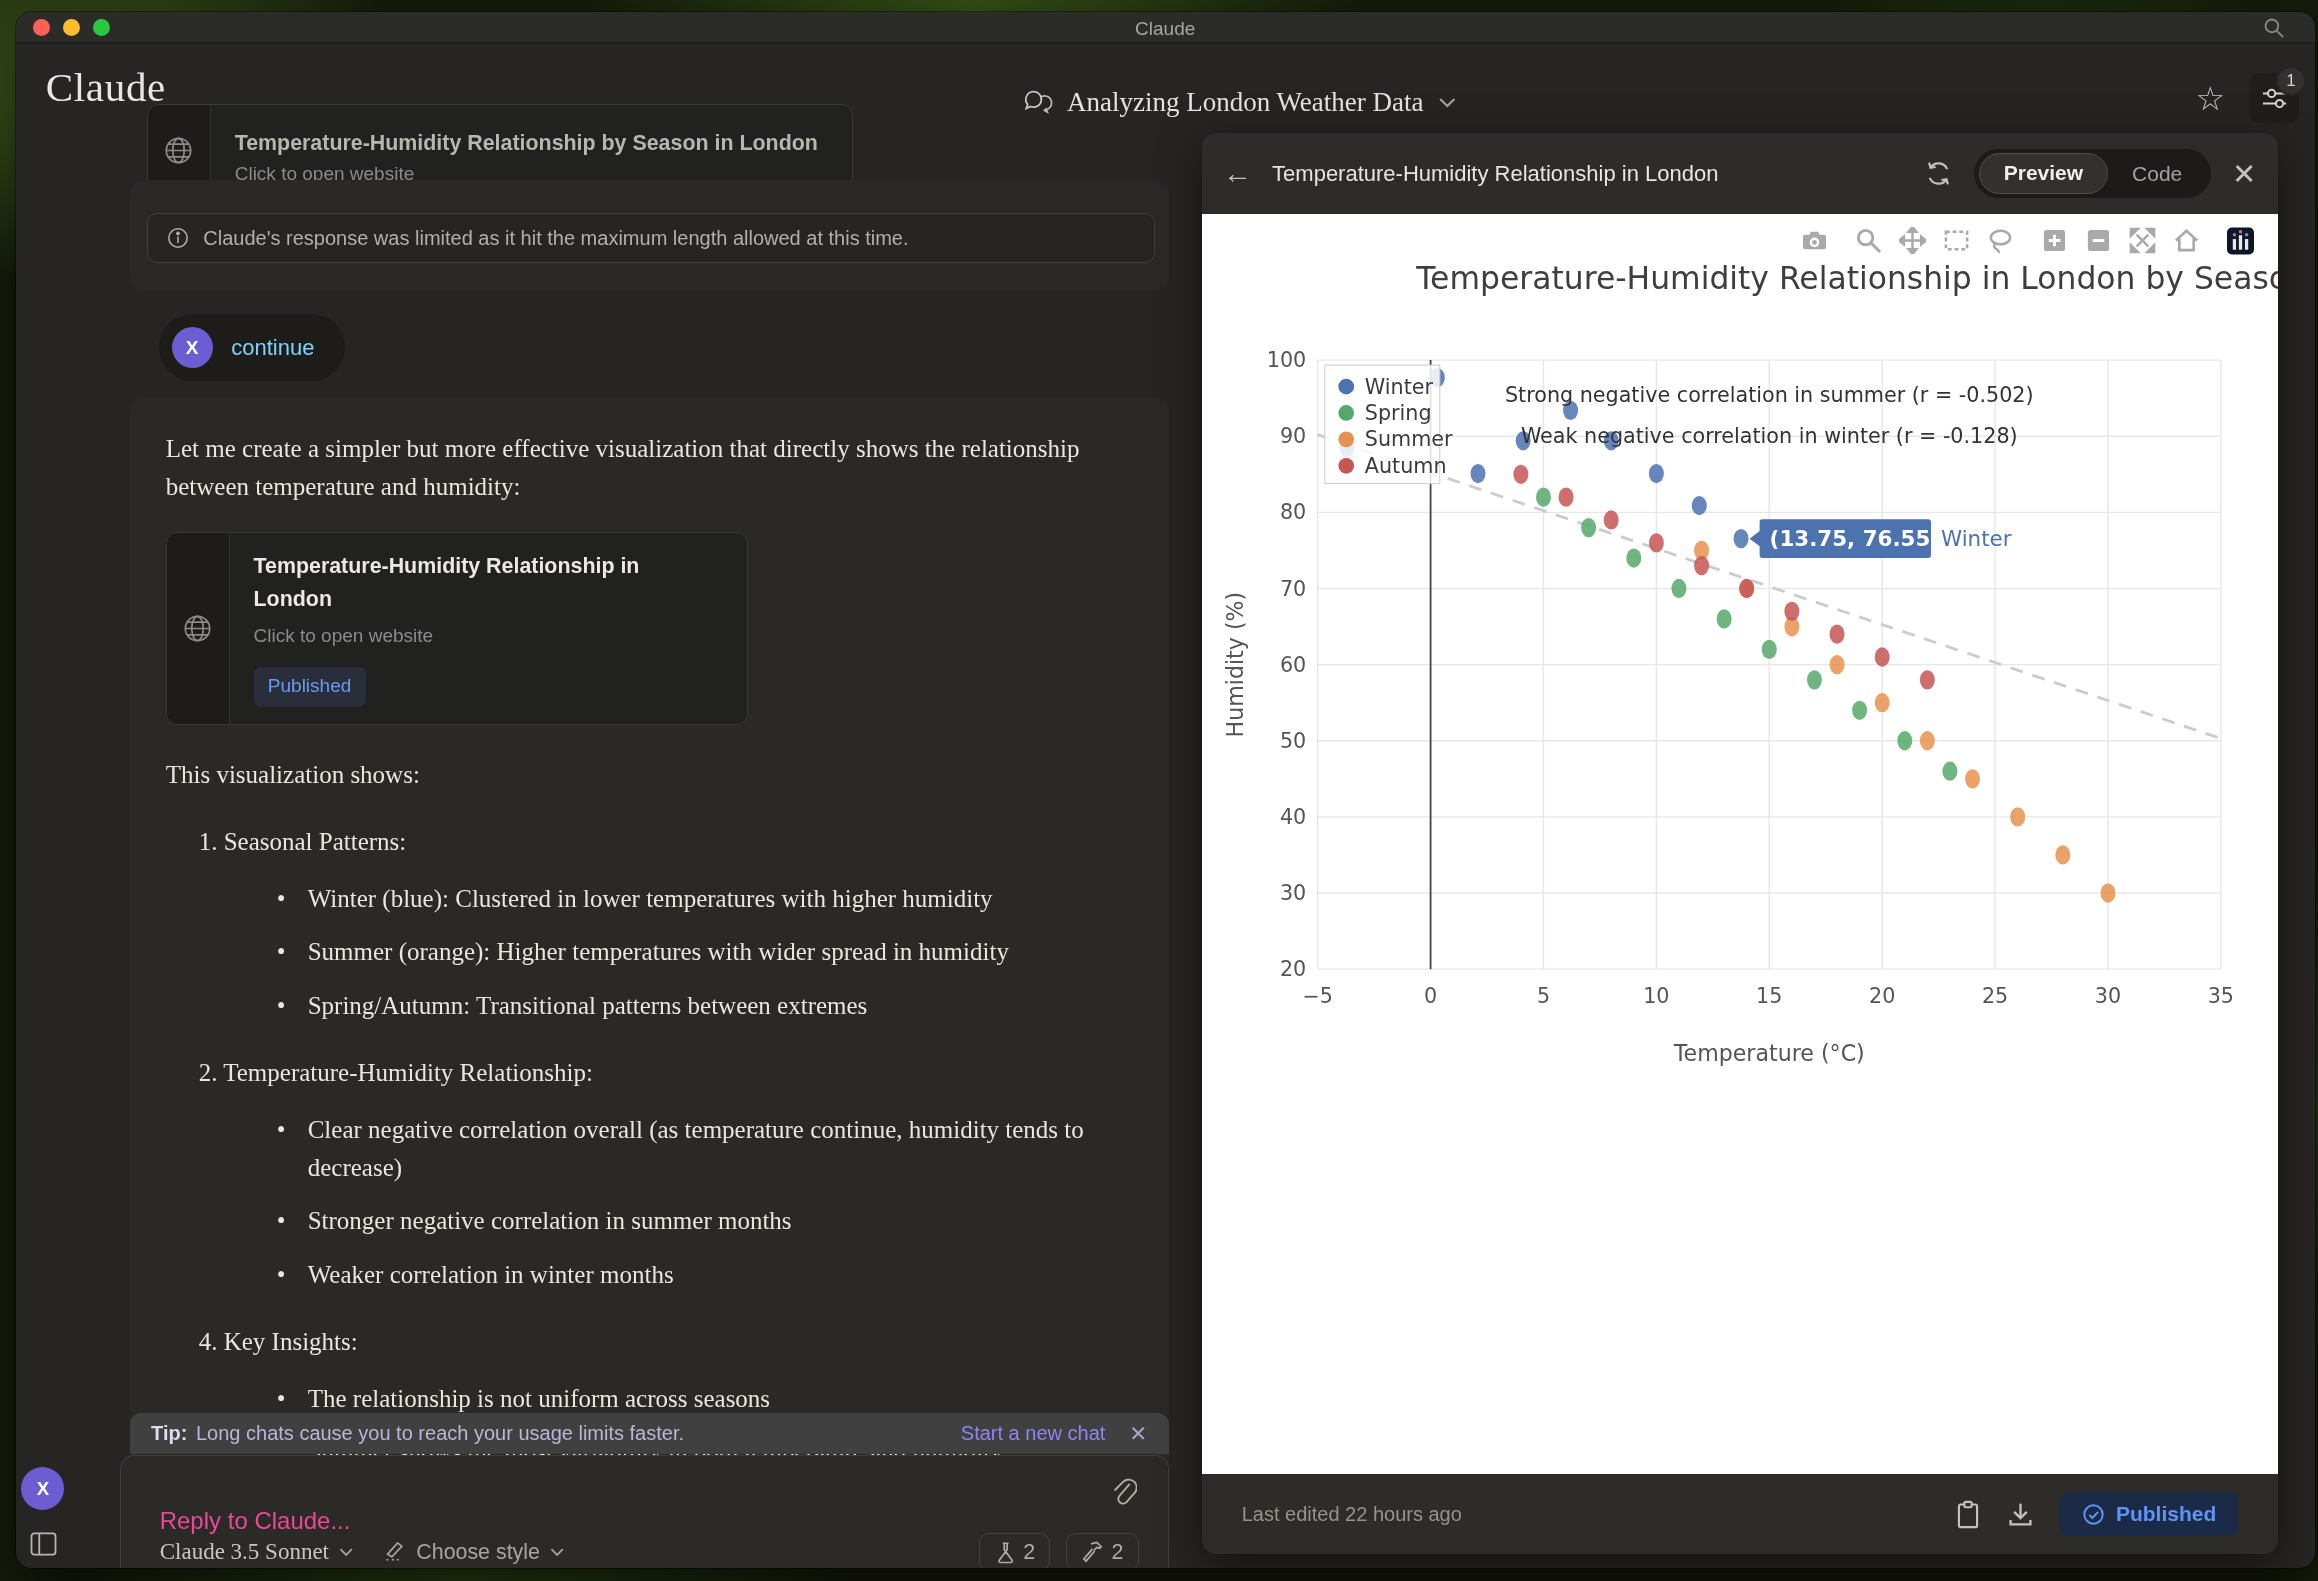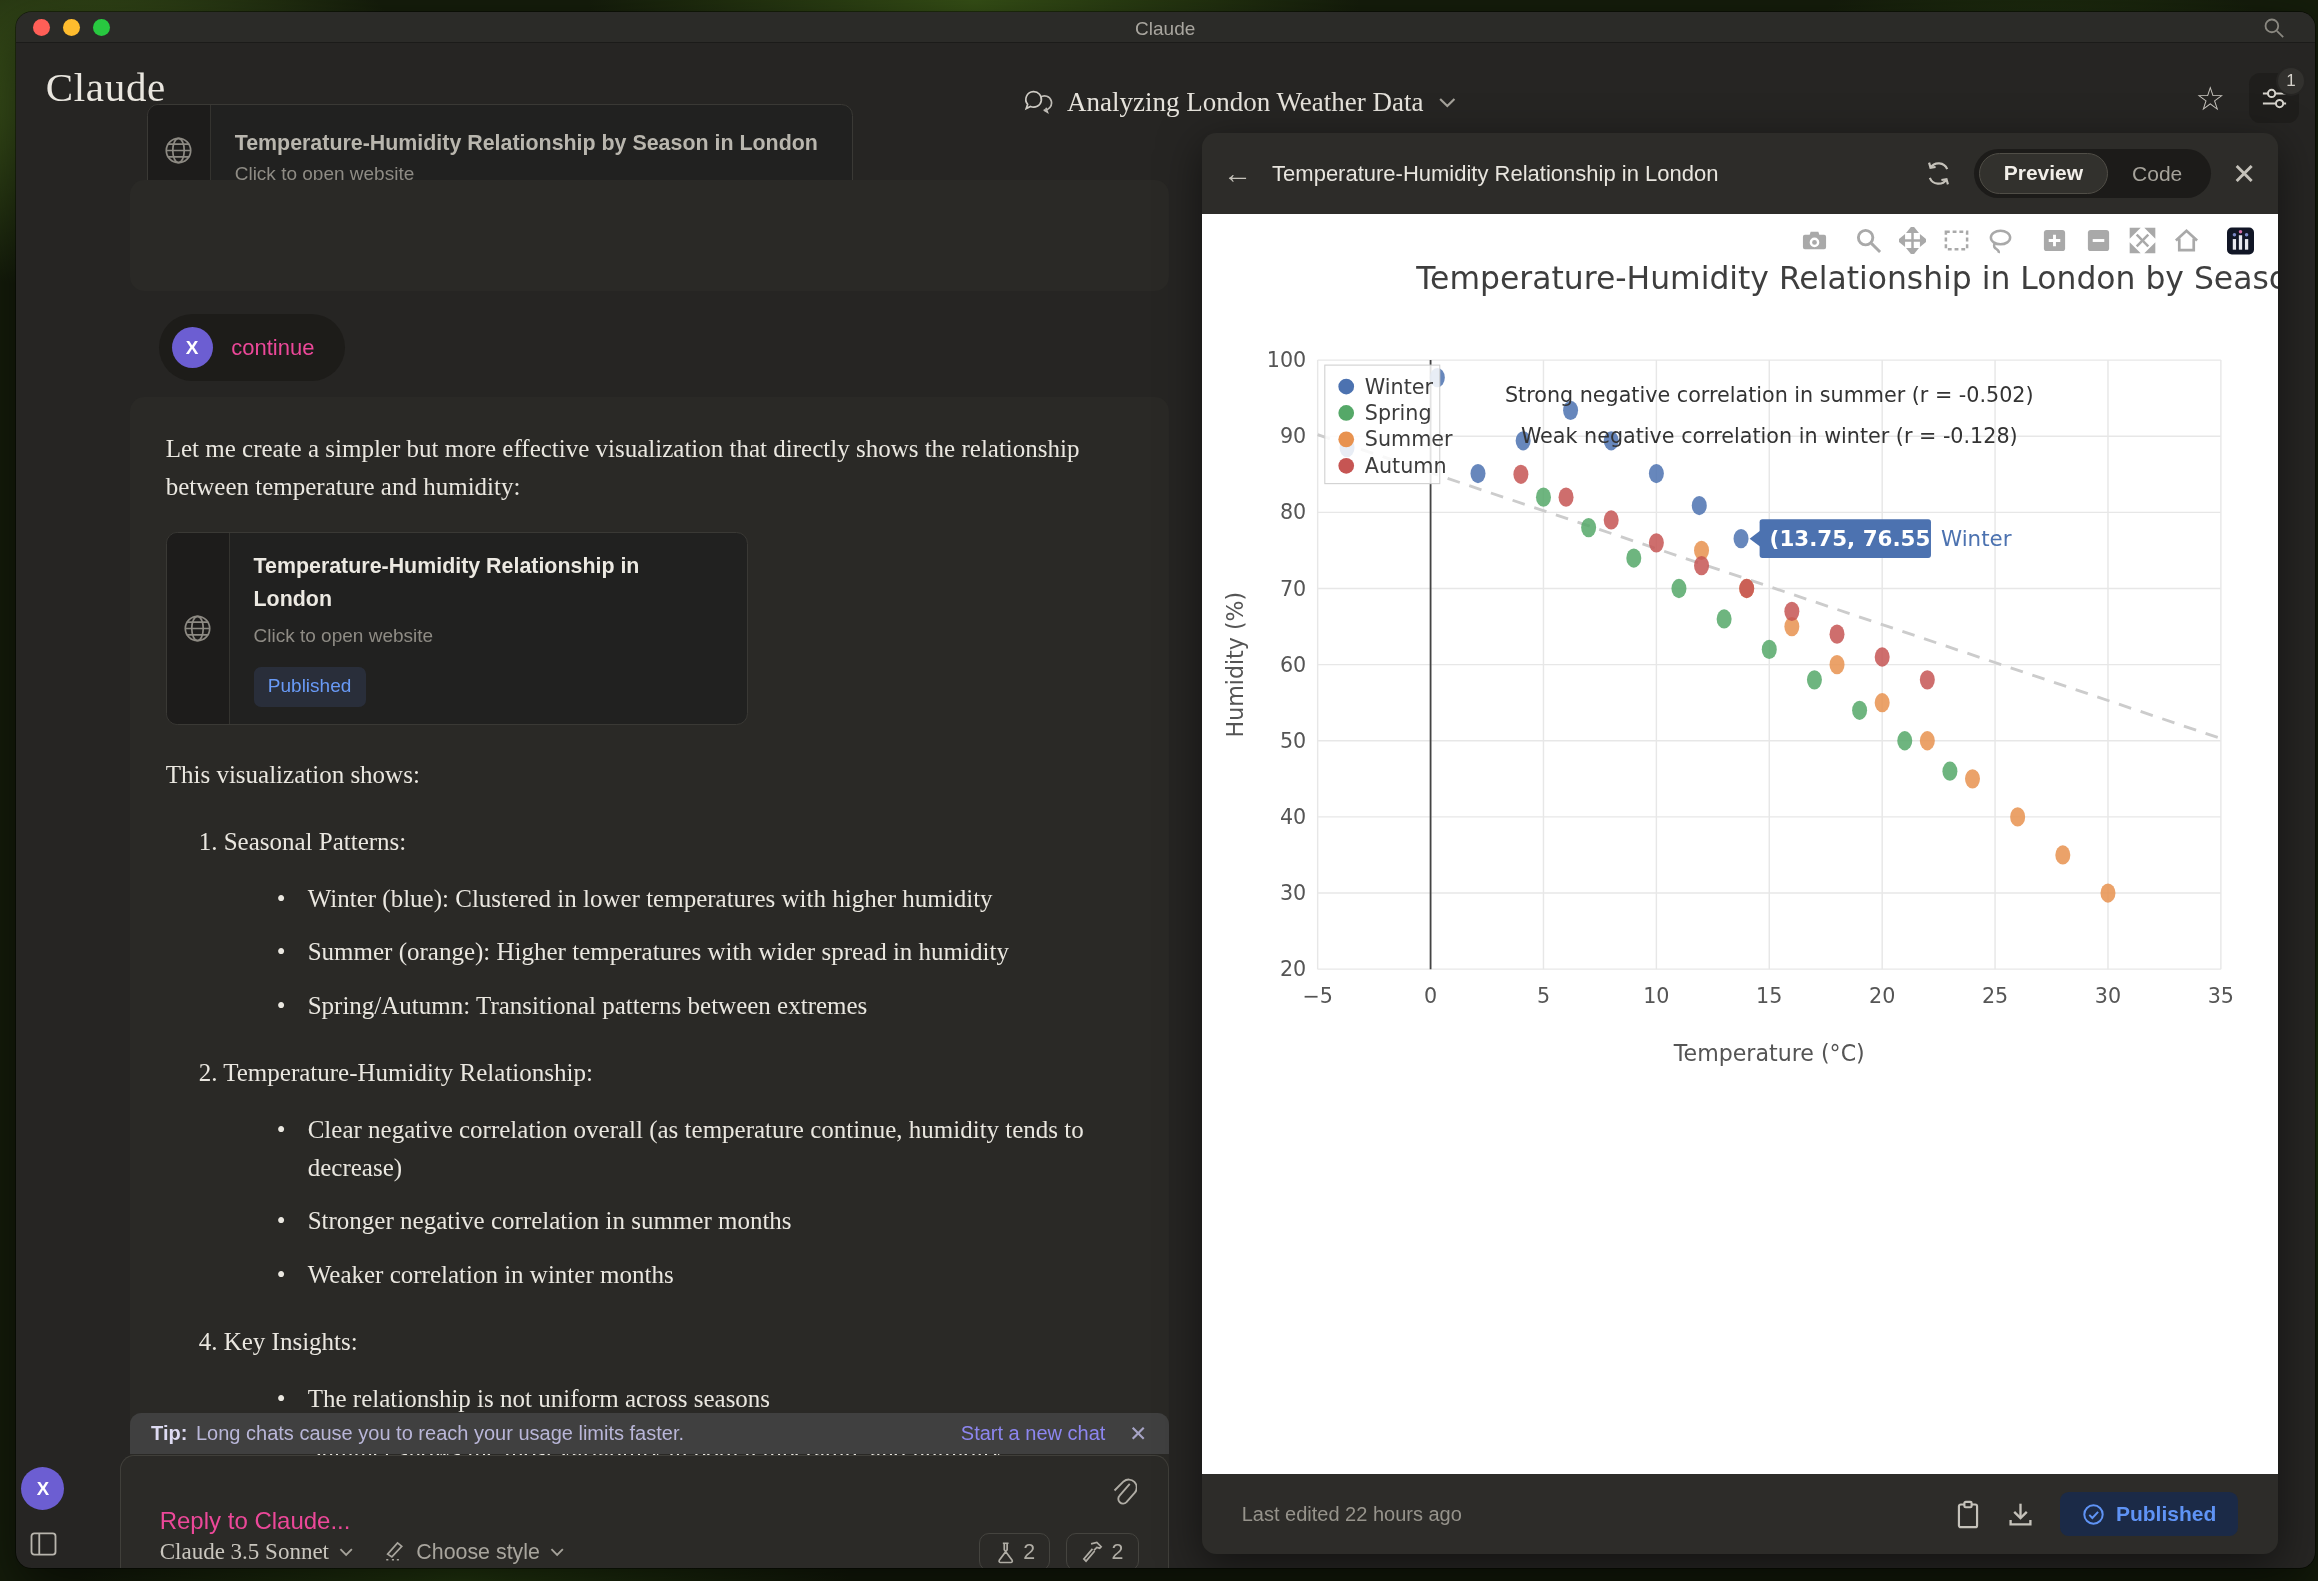"Claude's response was limited as" div.notice { html: none -> <div> <svg> <circle></circle> <line></line> <circle></circle> </svg> <span>Claude's response was limited as it hit the maximum length allowed at this time.</span> </div> }
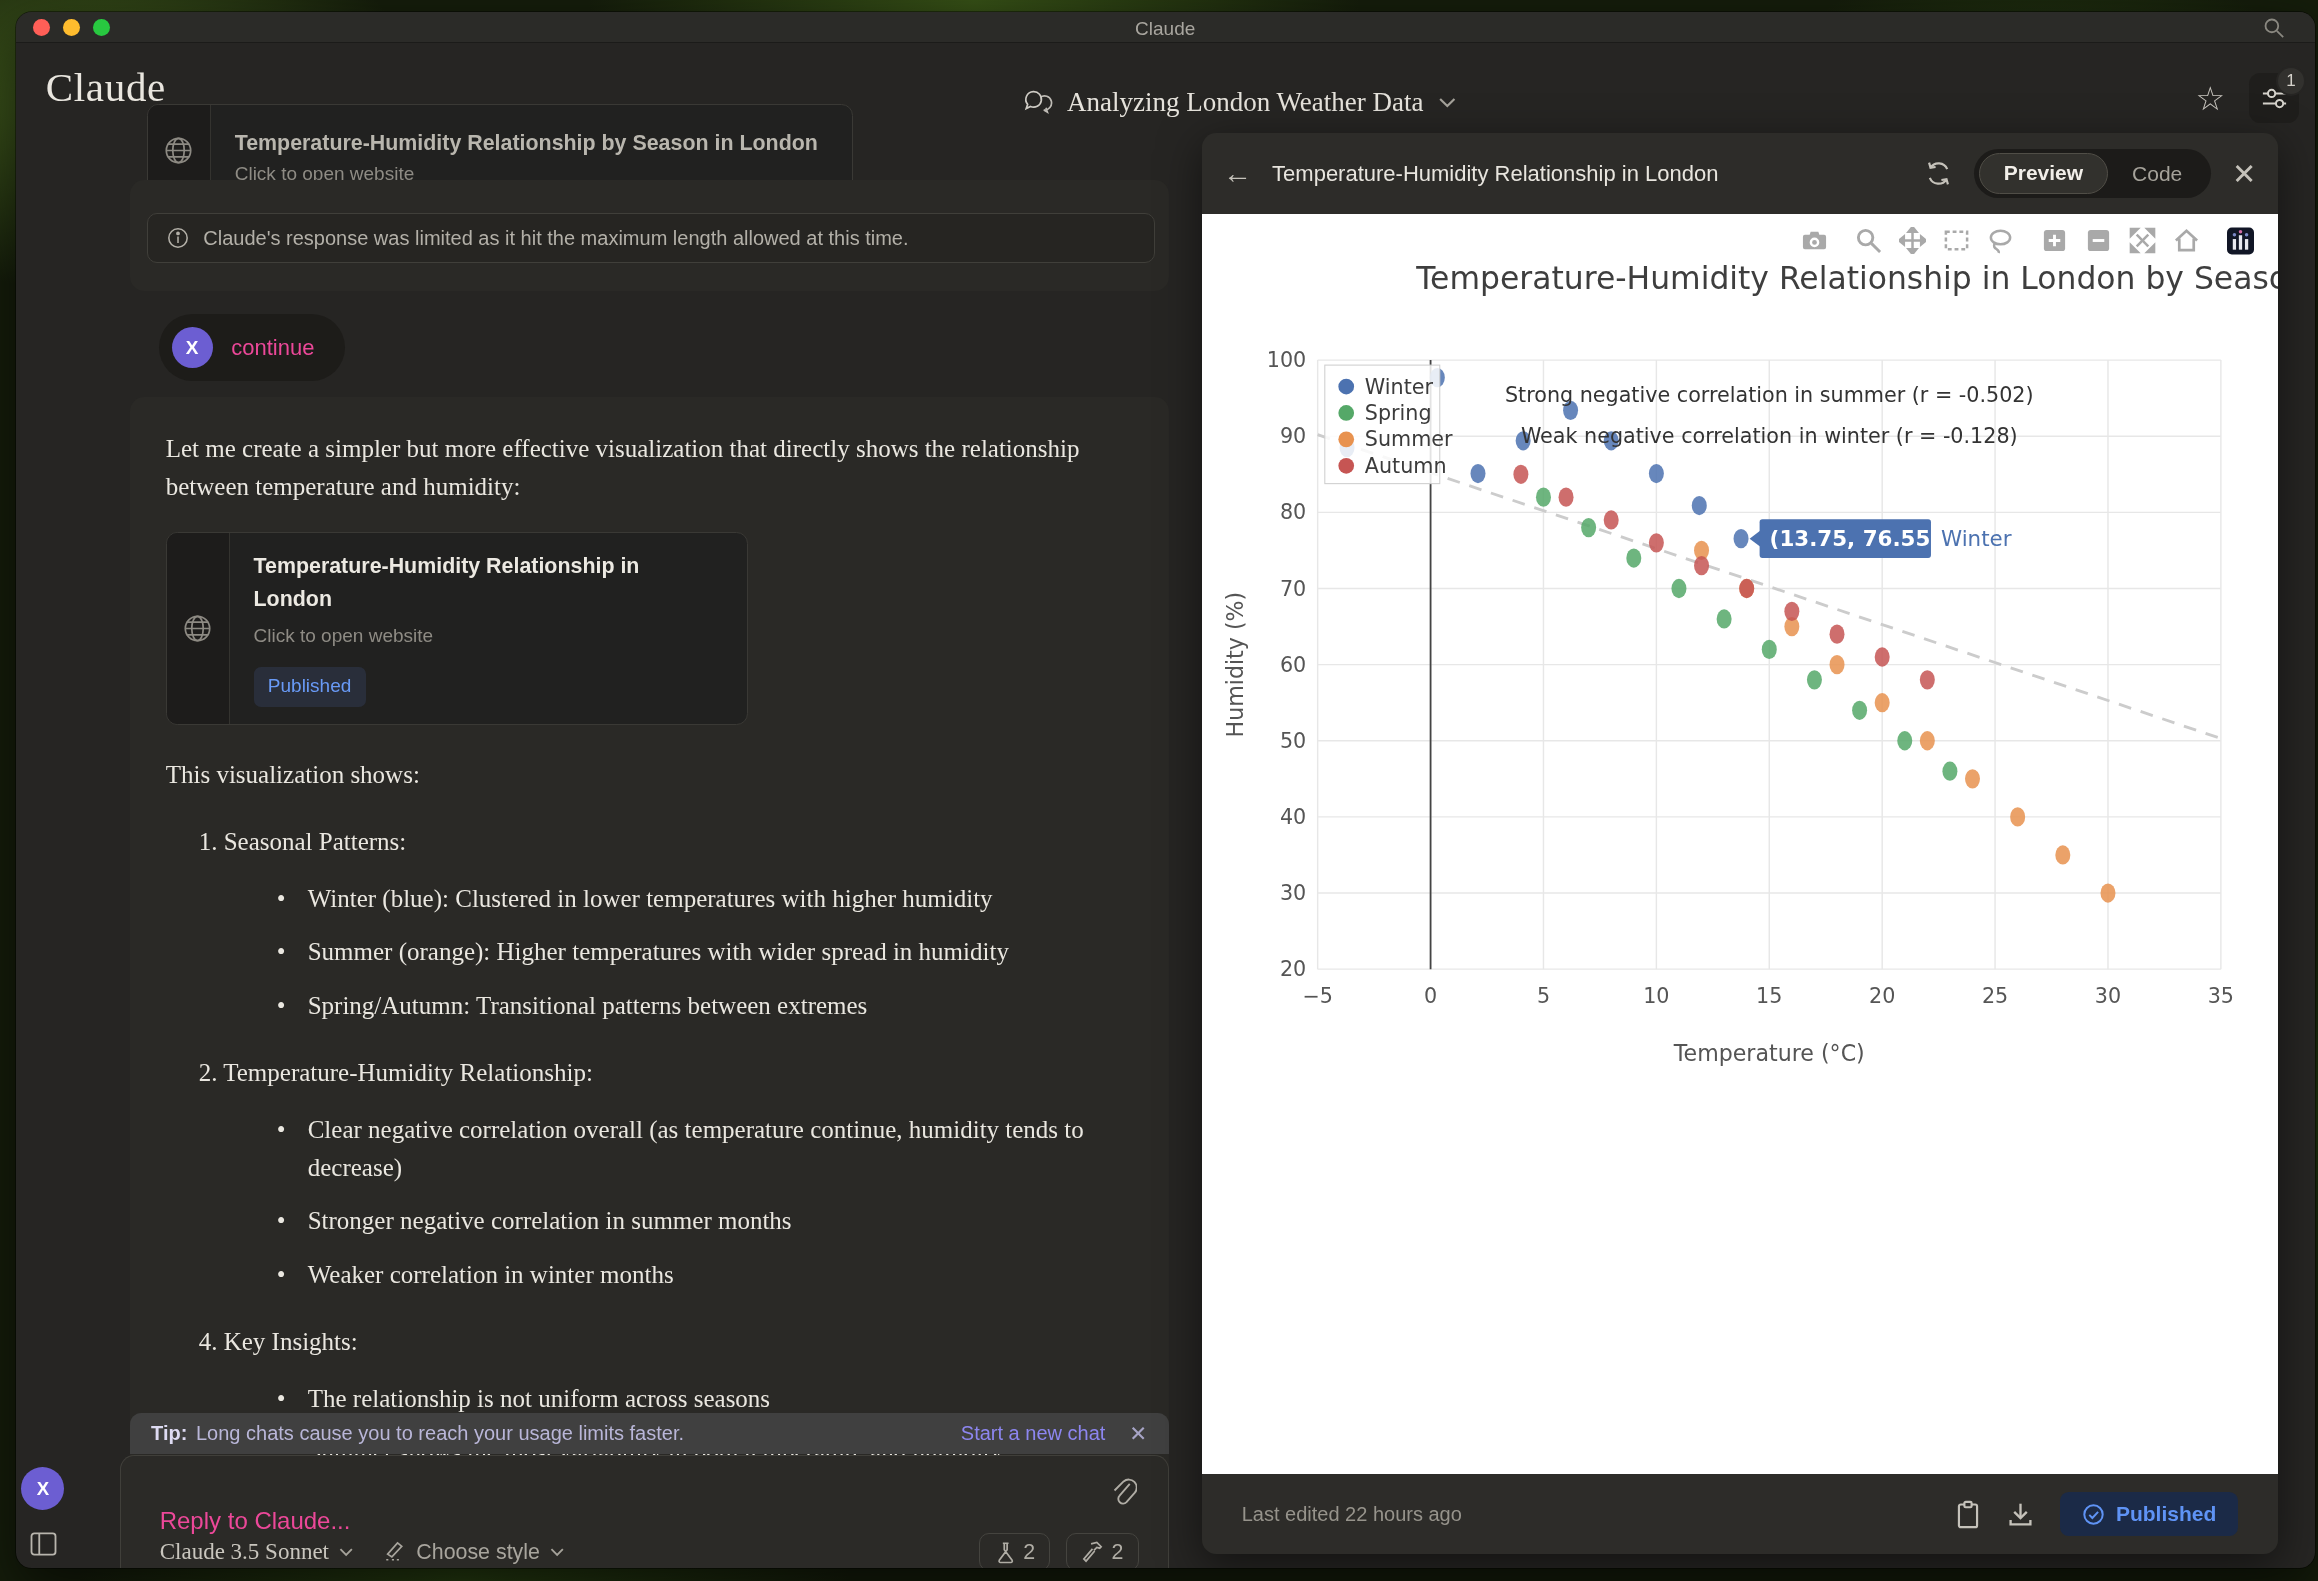"continue" .userbubble .utext { color: #ec4899 -> #7dd3fc }
